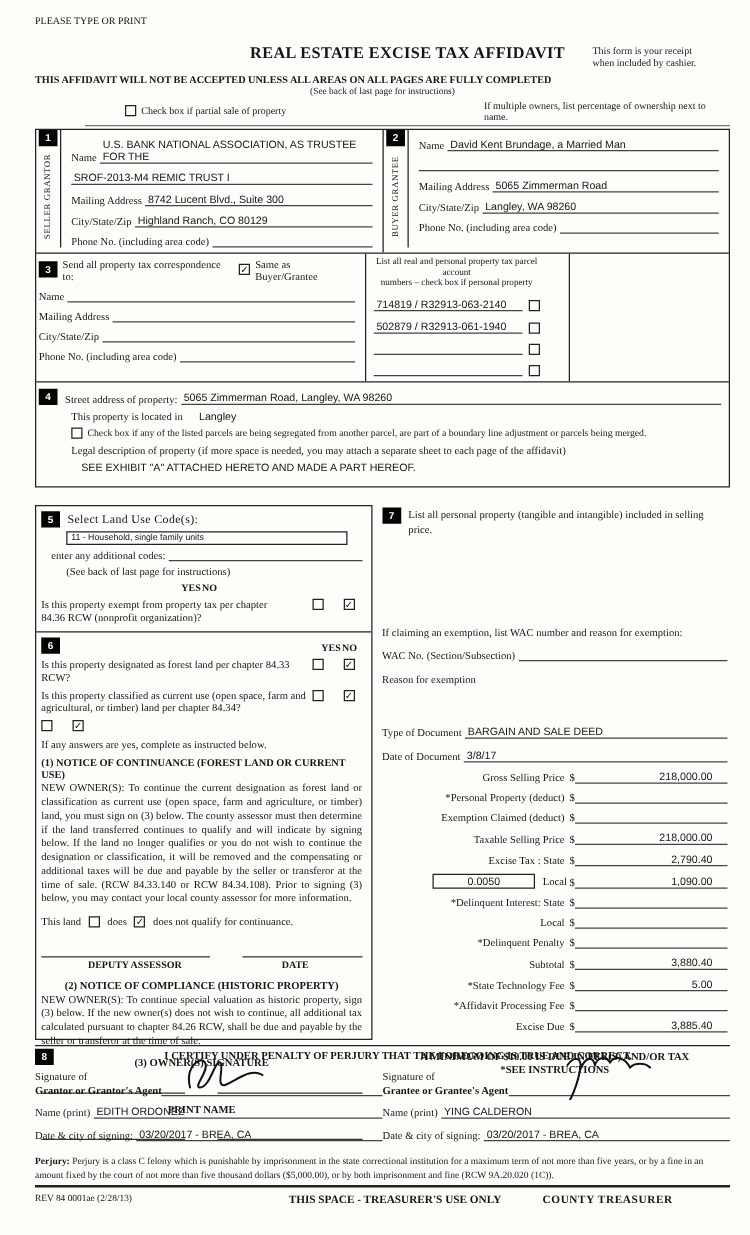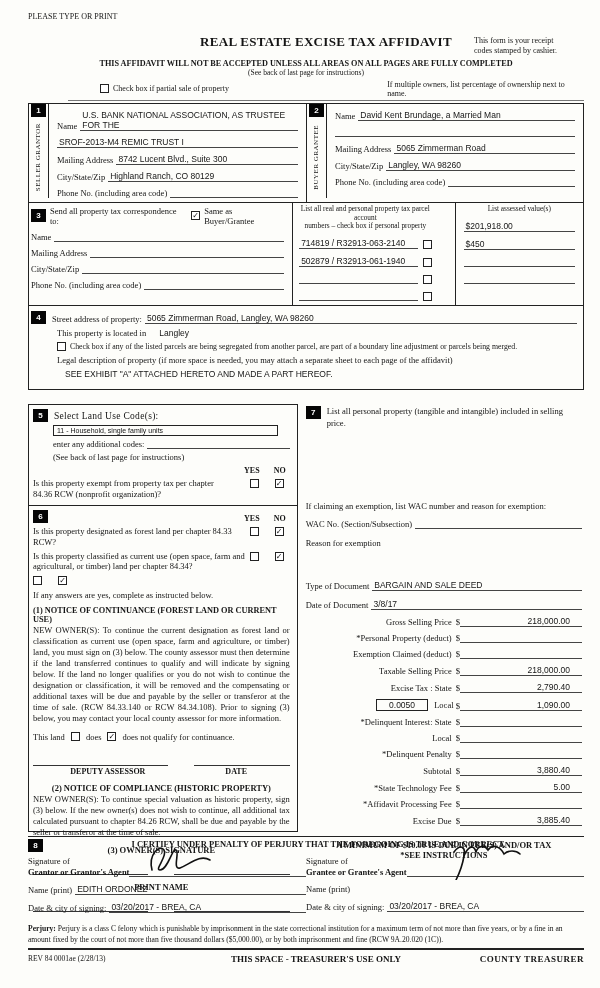"codes stamped by cashier." div { text: codes stamped -> when included }
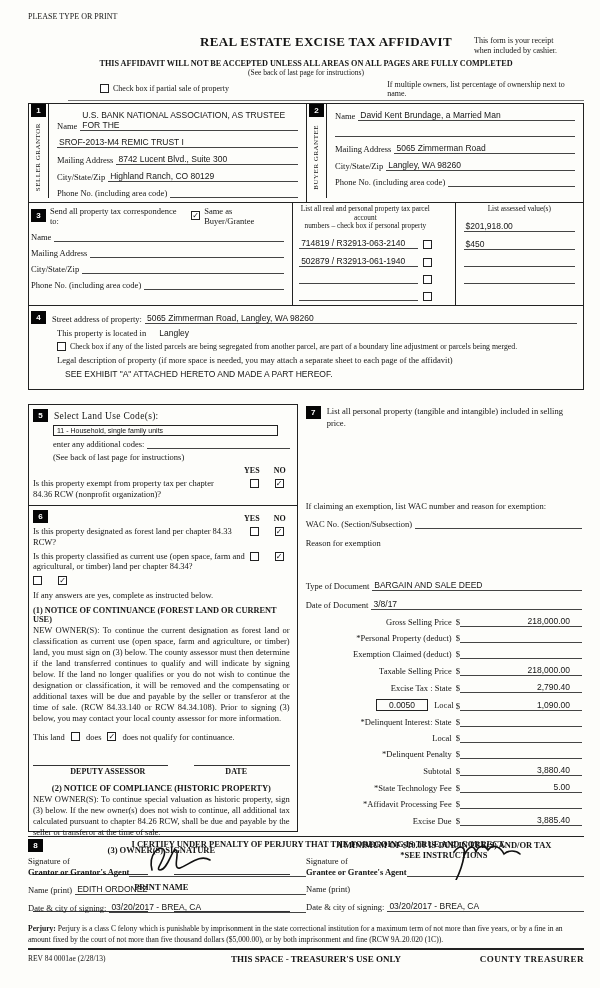"THIS AFFIDAVIT WILL NOT BE" .warn { text-align: center -> left }
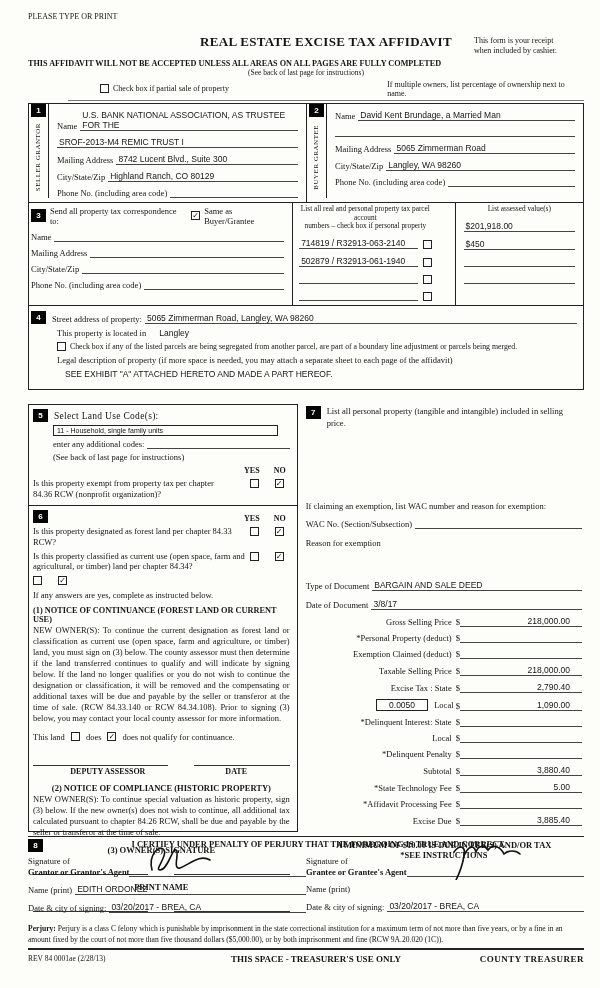"List assessed value(s)" div.corr-right { html: <div> <div>List assessed value(s)</div> <div> <span><span>$201,918.00</span></span> </div> <div> <span><span>$450</span></span> </div> <div> <span></span> </div> <div> <span></span> </div> </div> -> none }
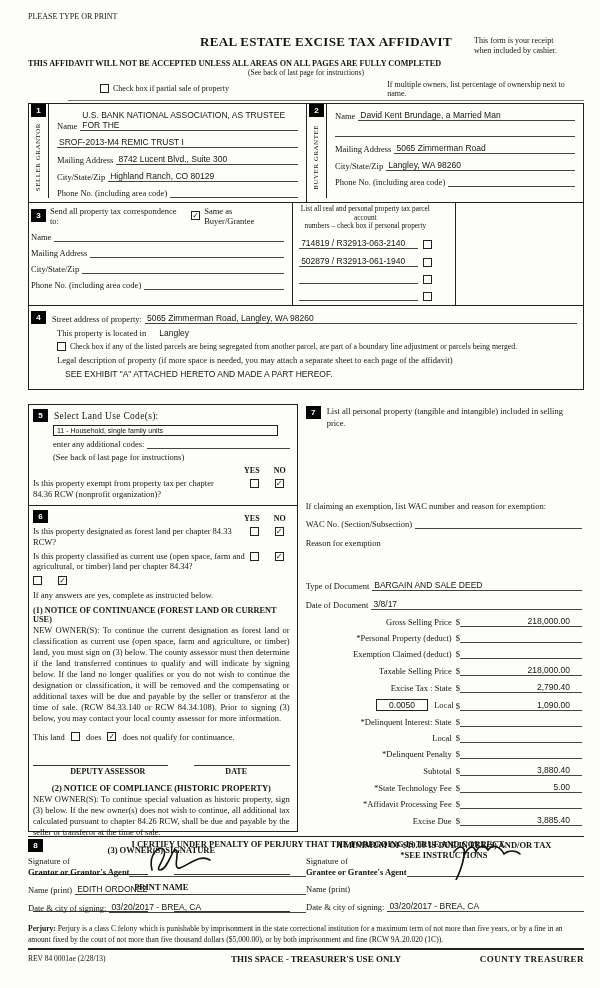"enter any additional codes:" div.frow { margin-left: 20px -> 8px }
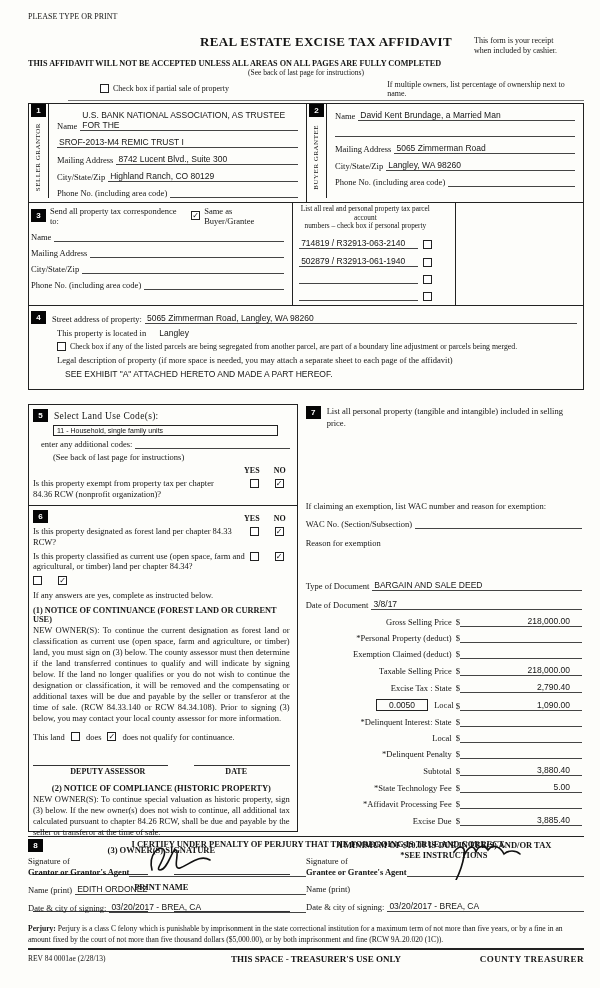"YES" .yesno { gap: 14px -> 1px; justify-content: flex-end -> center }
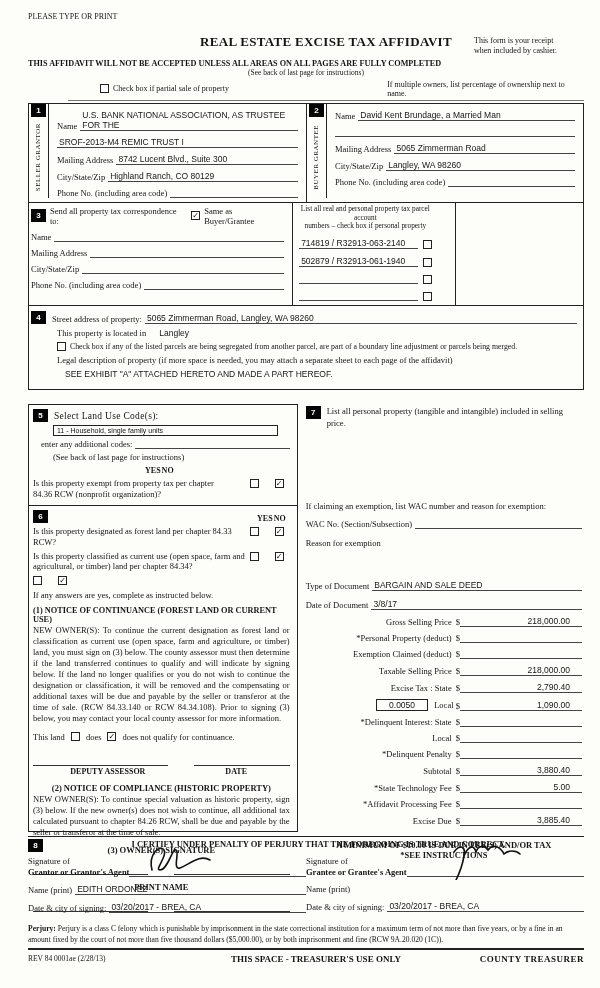"0.0050" .ratebox { width: 52px -> 82px }
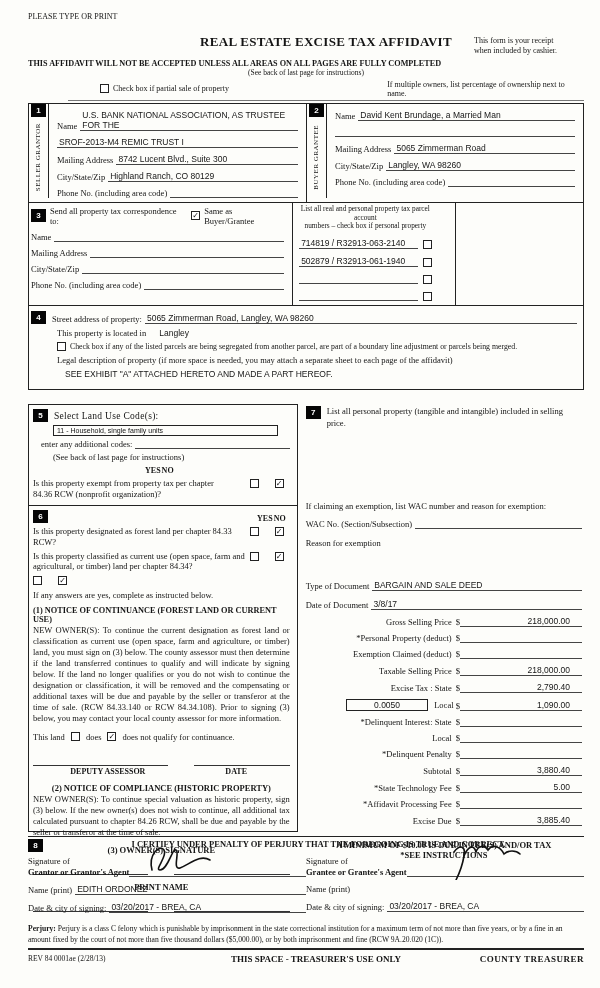"This land" .thisland { align-items: flex-start -> flex-end }
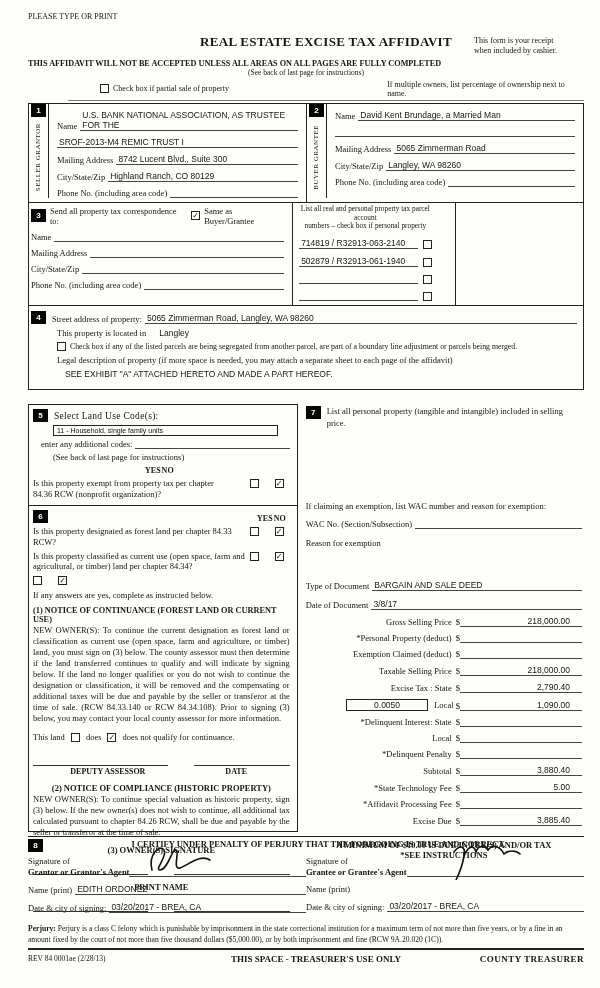"YING CALDERON" span.uline { html: none -> <span><span>YING CALDERON</span></span> }
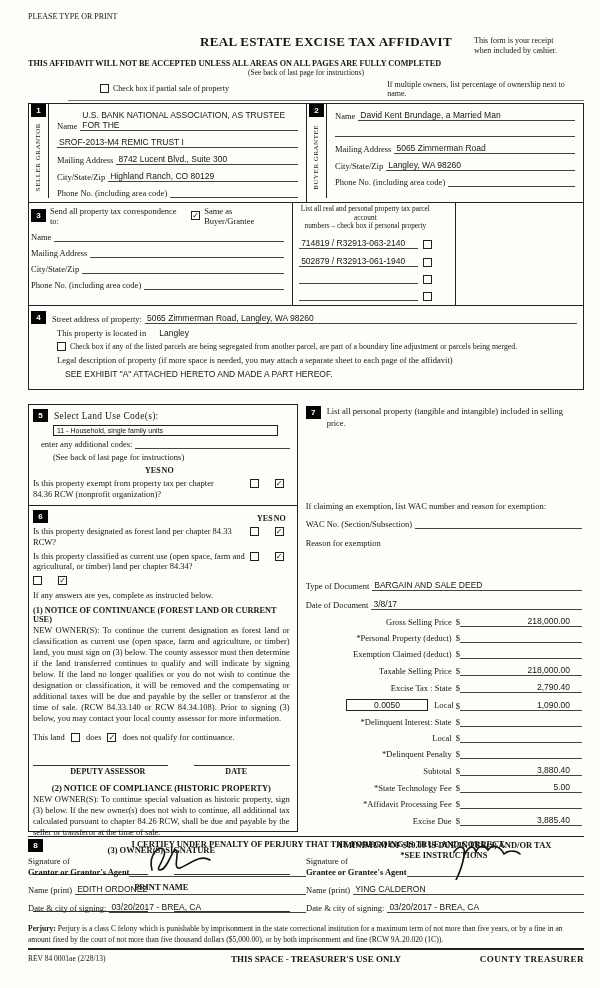"COUNTY TREASURER" .footrow .ct { text-align: right -> left }
